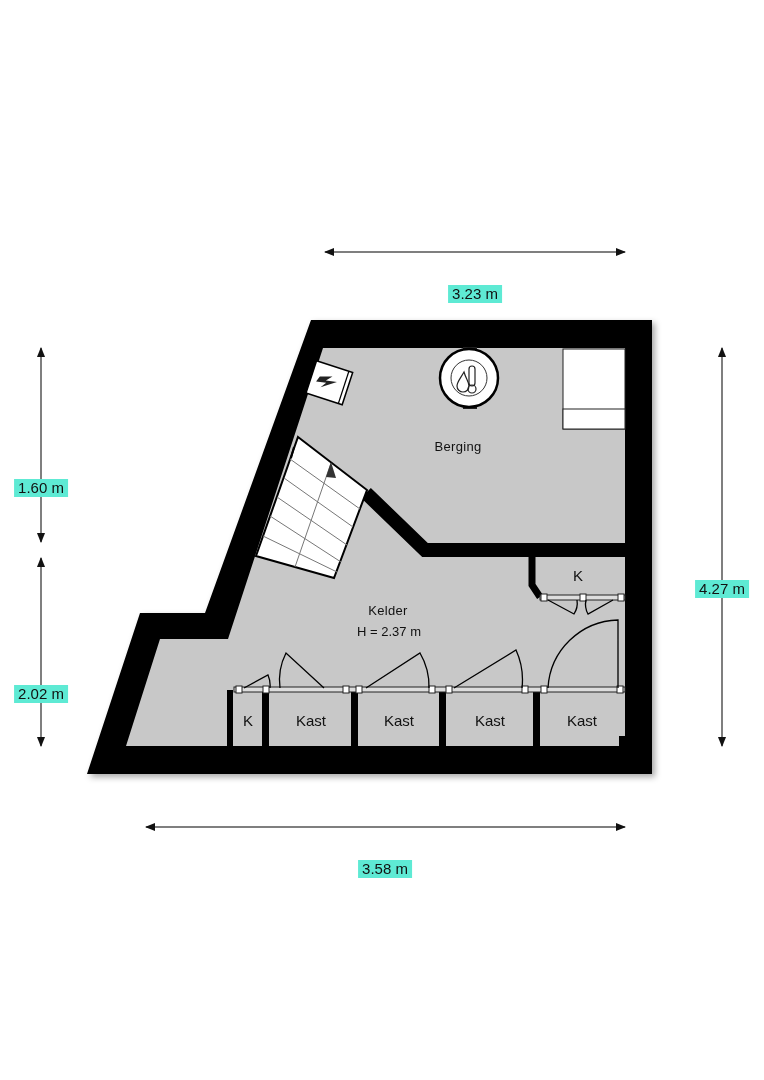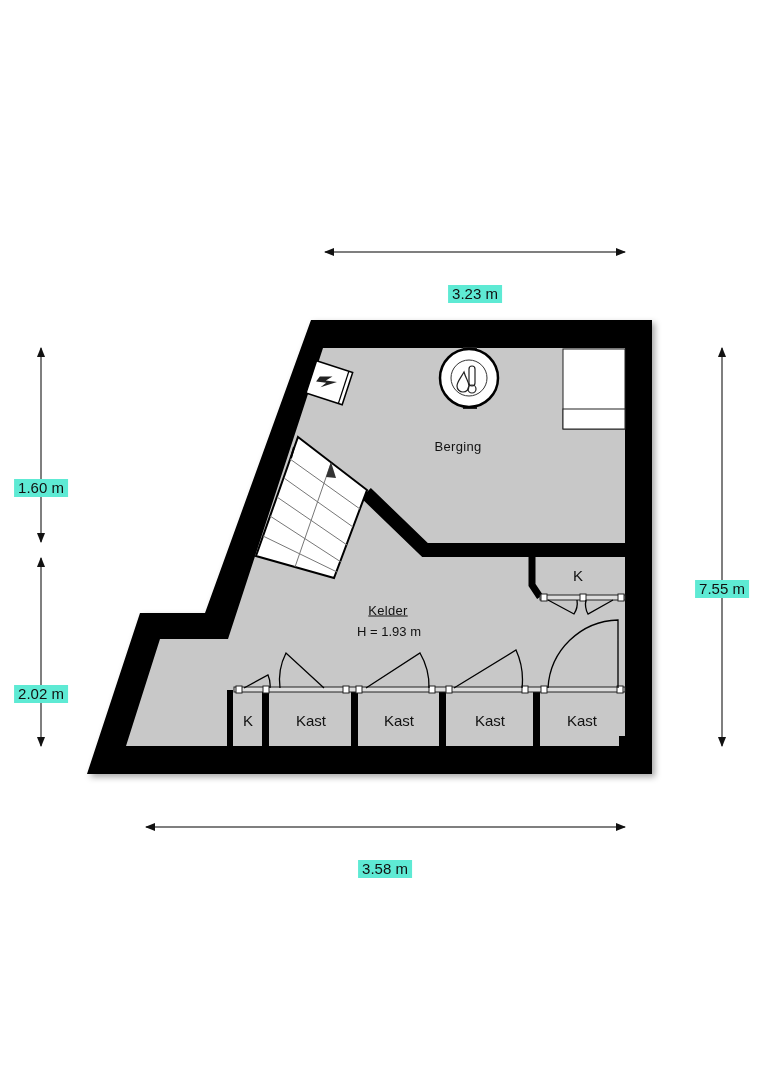"7.55 m" div.lbl { text: 7.55 -> 4.27 }
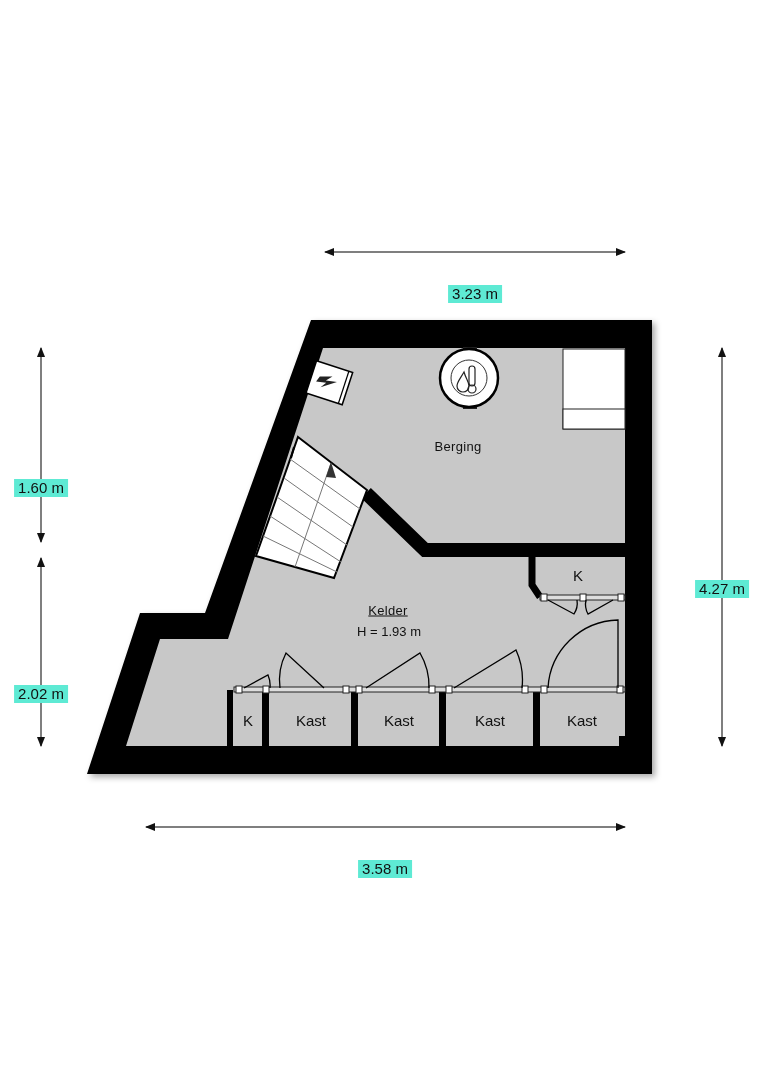"Kelder" div.lbl { text-decoration: underline -> none }
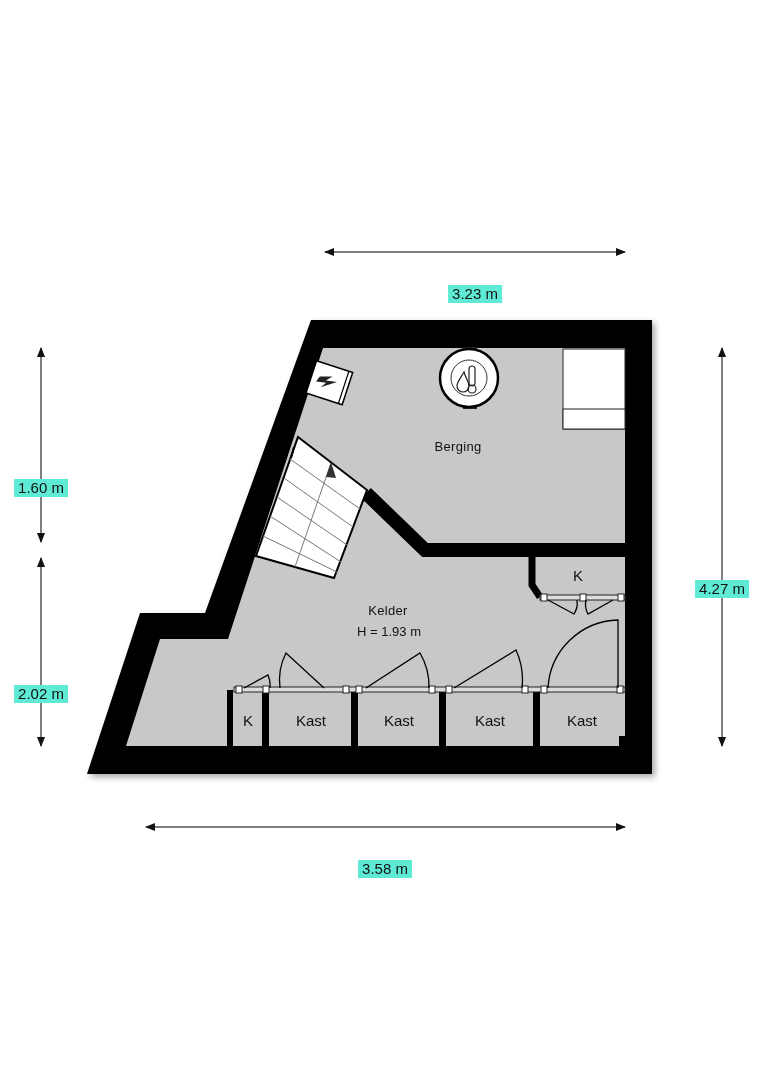"H = 1.93 m" div.lbl { text: 1.93 -> 2.37 }
